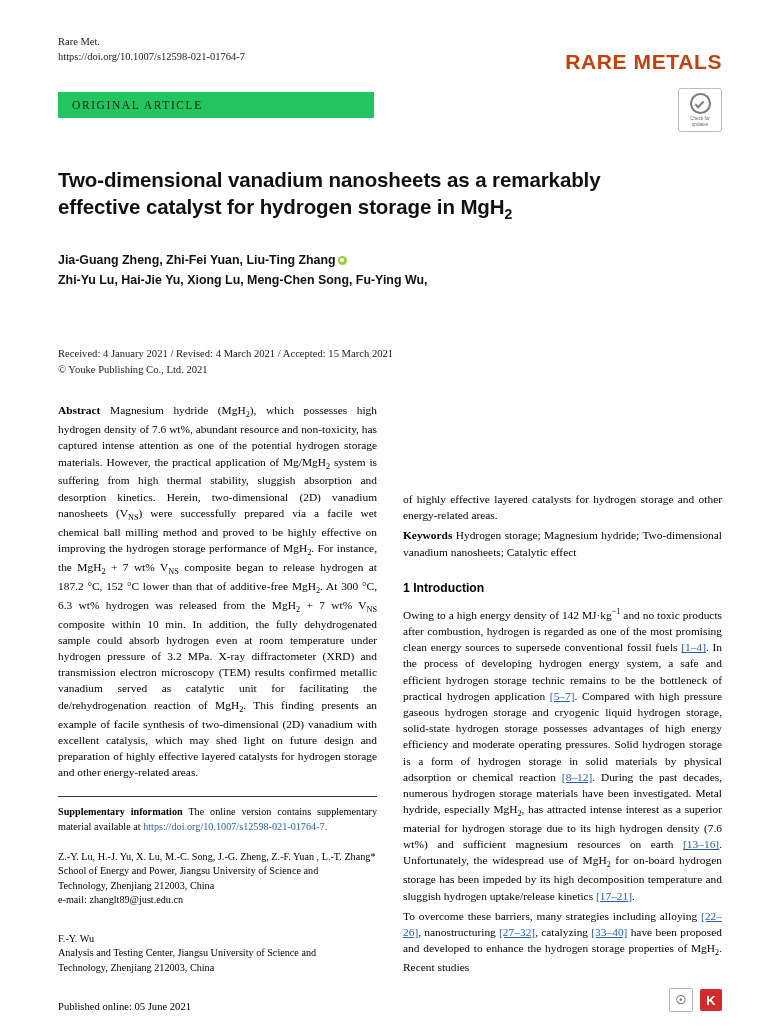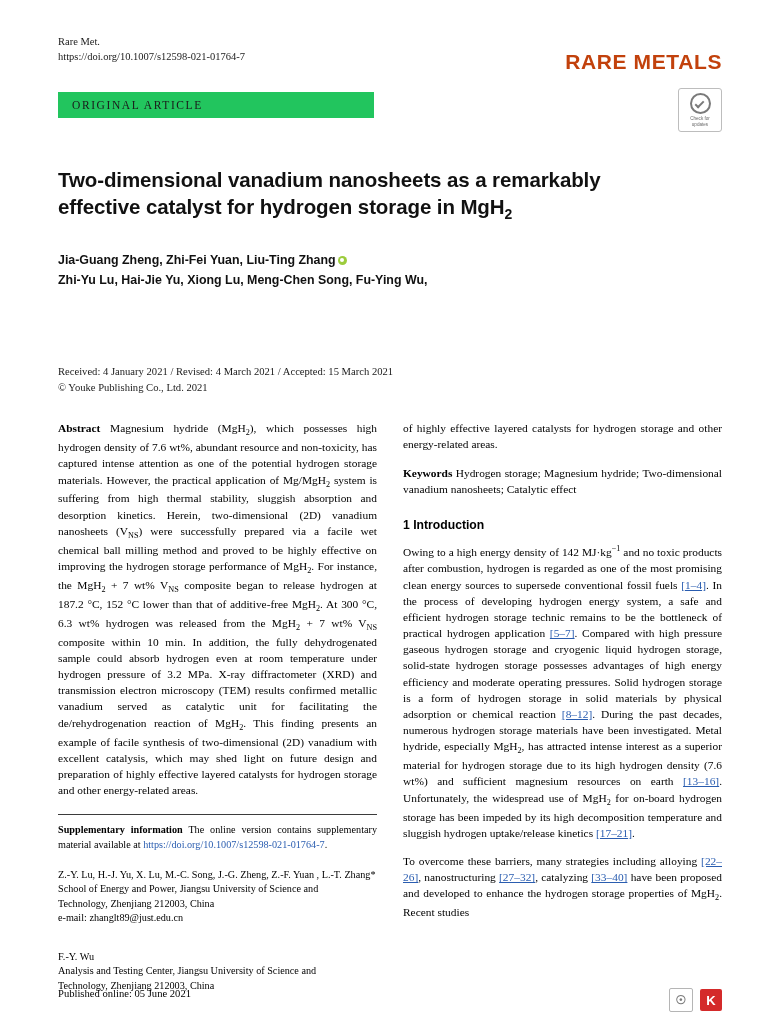"Received: 4 January 2021 /" .dates { margin-top: 74px -> 56px }
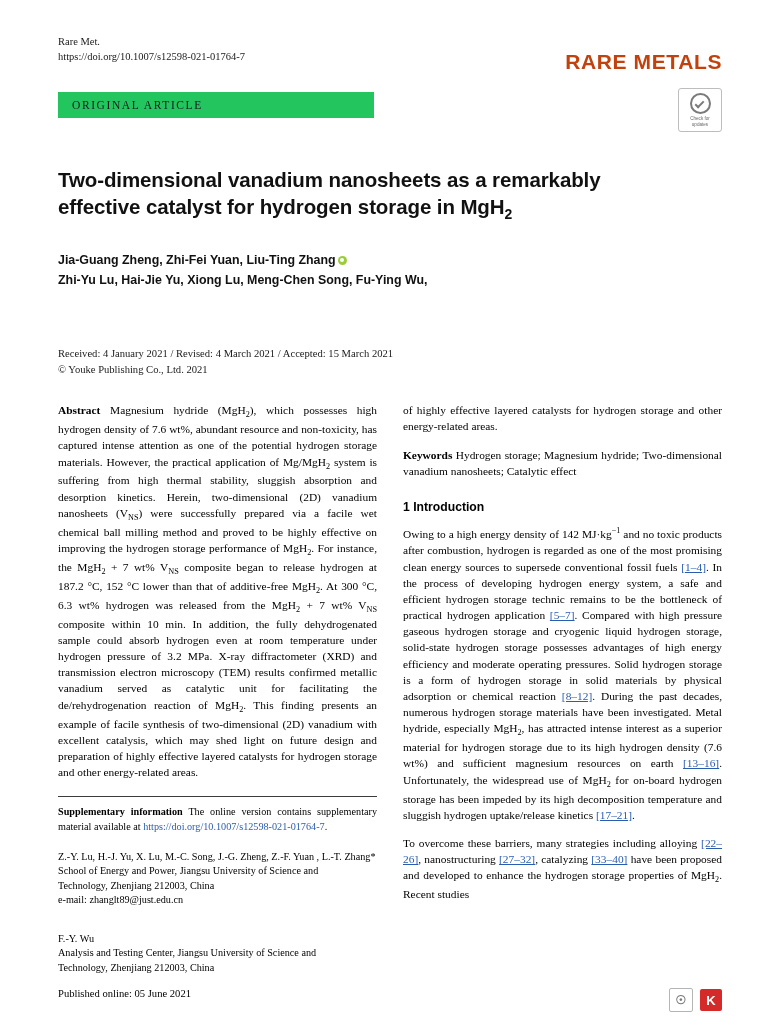"Abstract Magnesium hydride (MgH2), which" .columns { align-items: none -> flex-end }
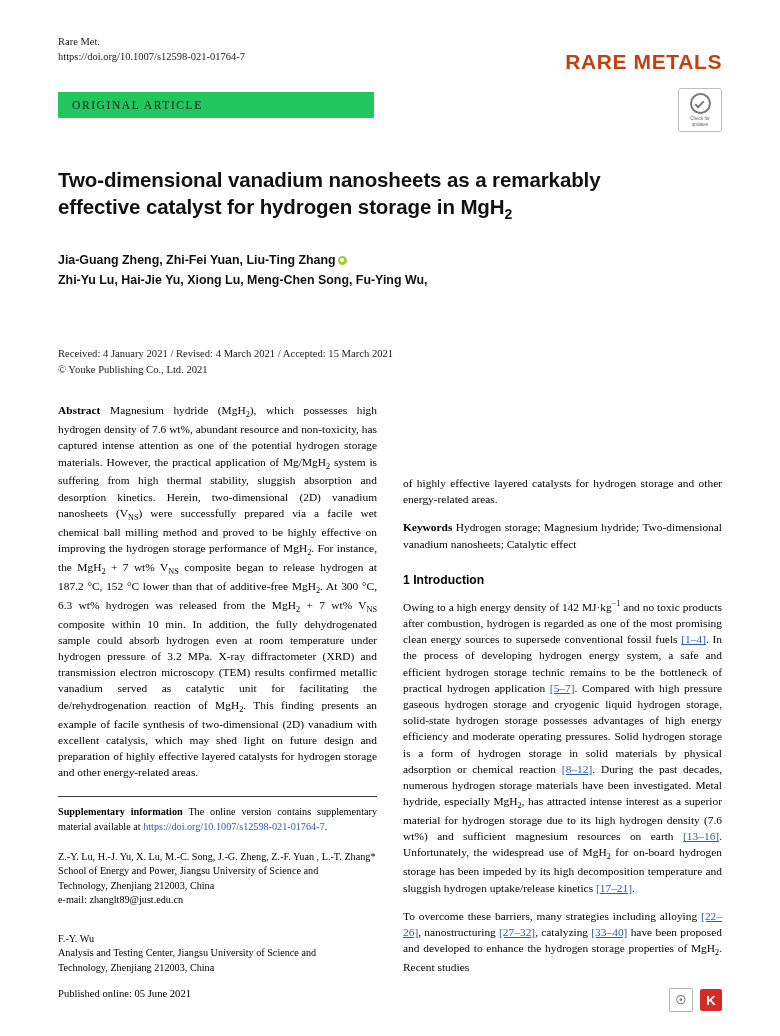"Keywords Hydrogen storage; Magnesium" .col p + p { margin-top: 12px -> 4px }
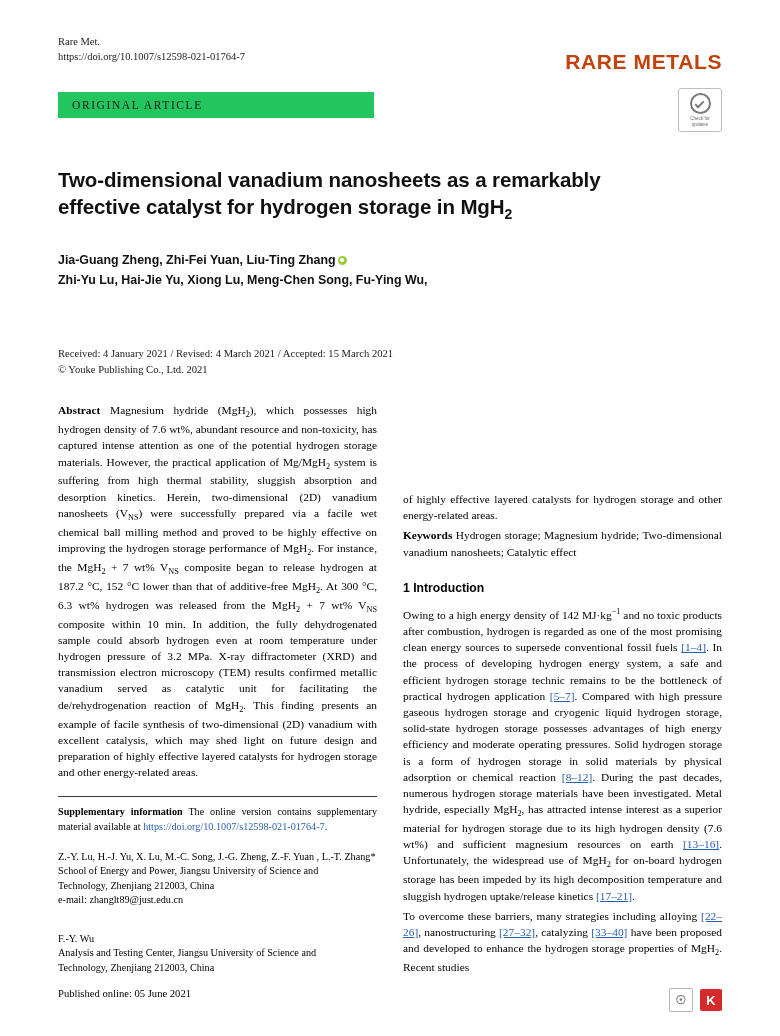"Published online: 05 June 2021" .footer { align-items: none -> flex-end }
